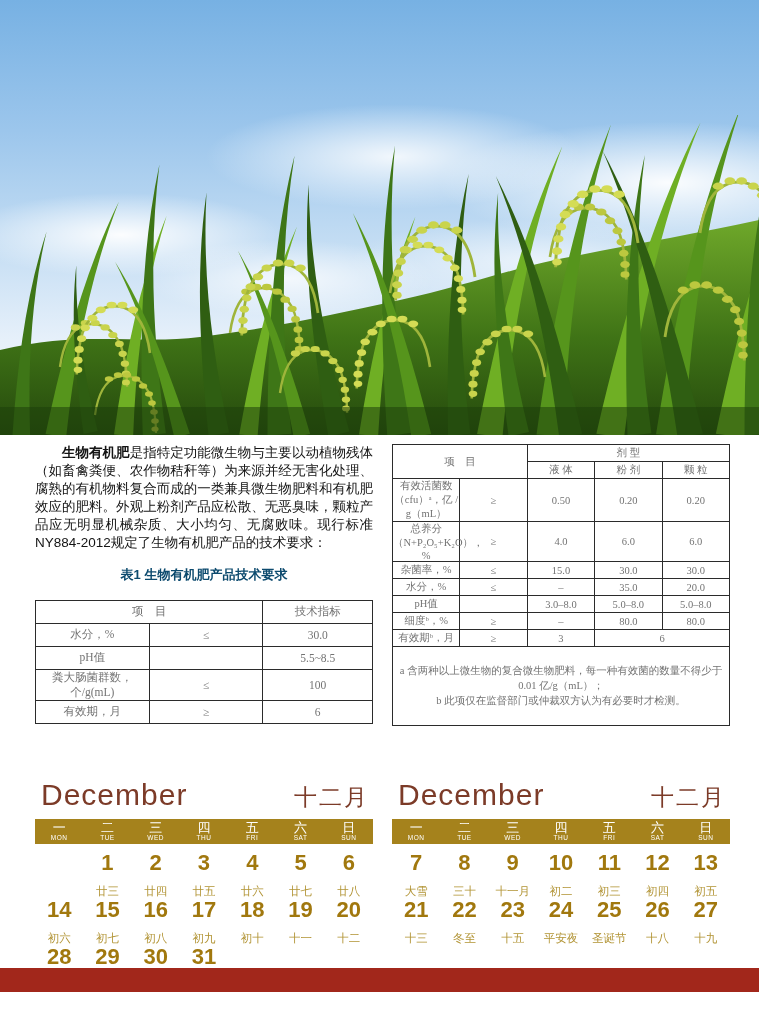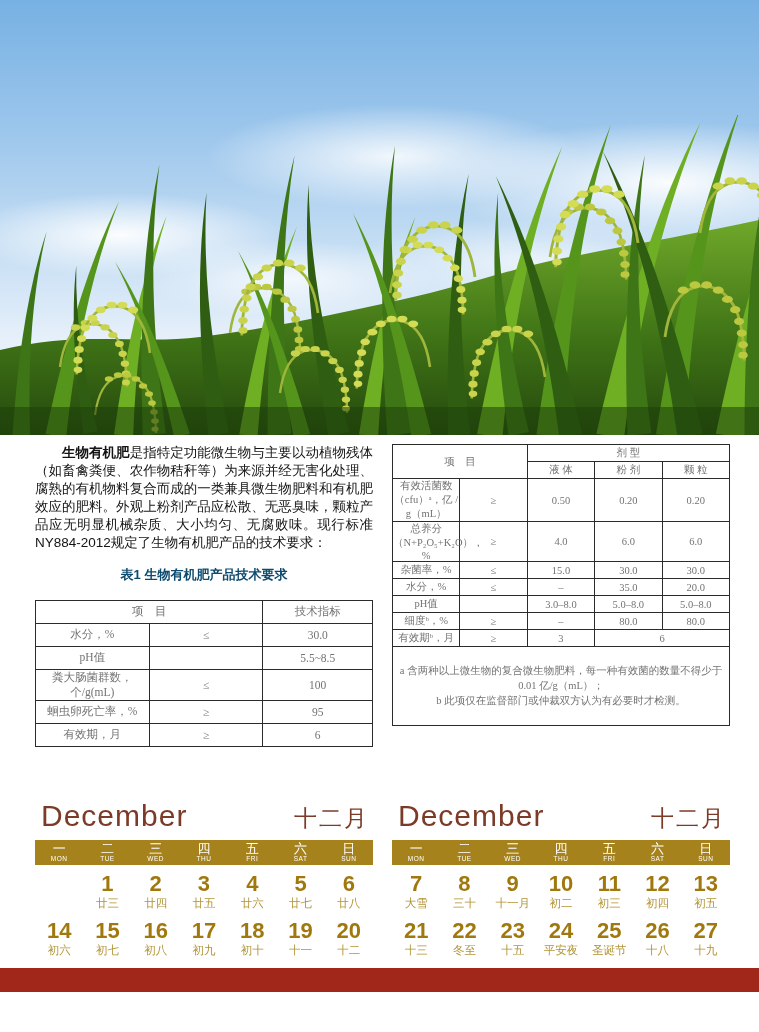"蛔虫卵死亡率，%" tr { html: <tr> <td>蛔虫卵死亡率，%</td> <td>≥</td> <td>95</td> </tr> -> none }
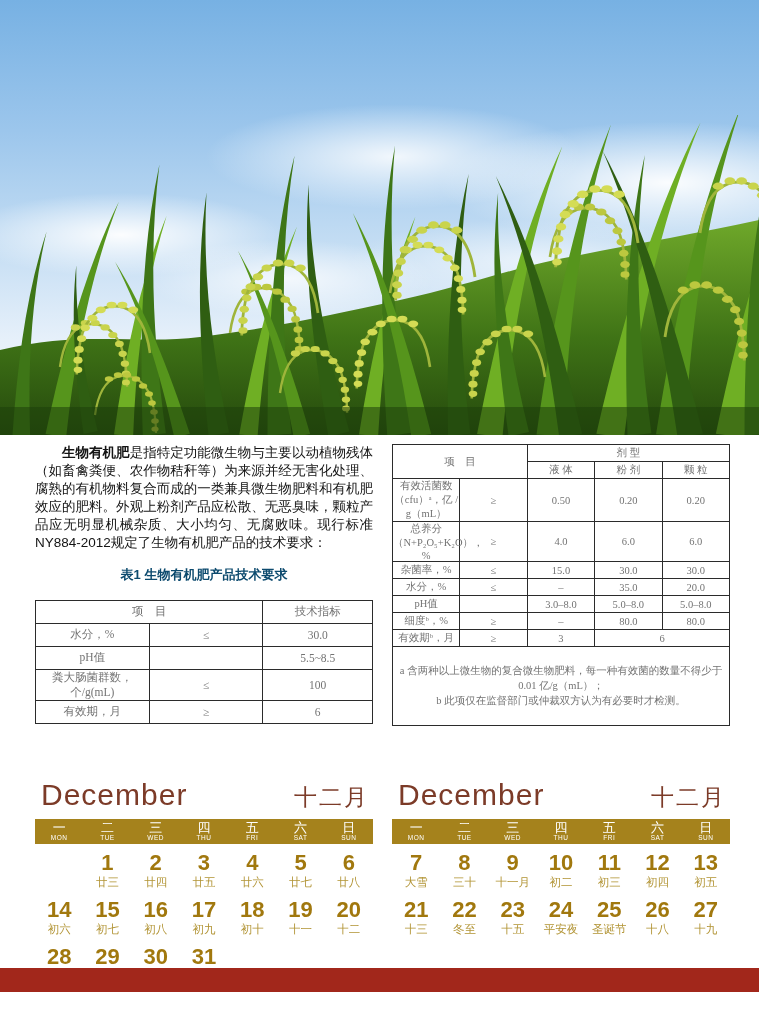"廿三" .lunar { margin-top: 1px -> 10px }
